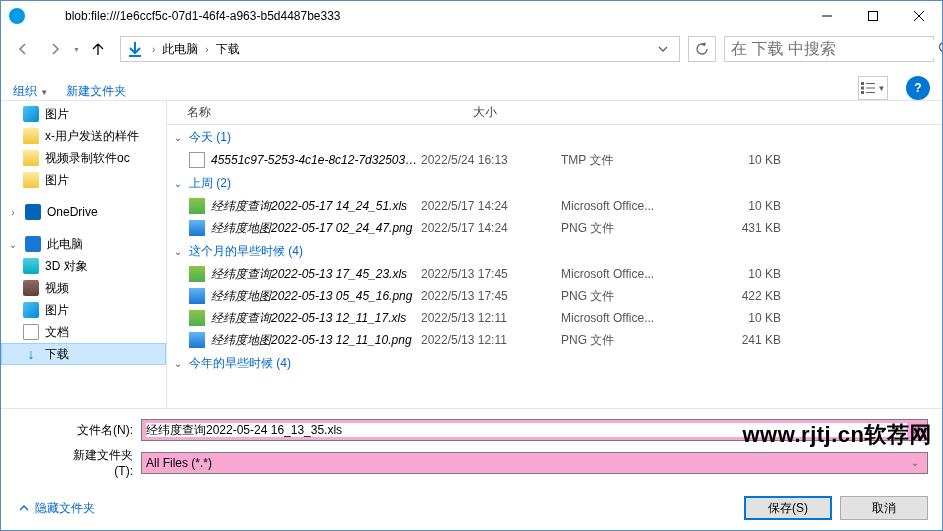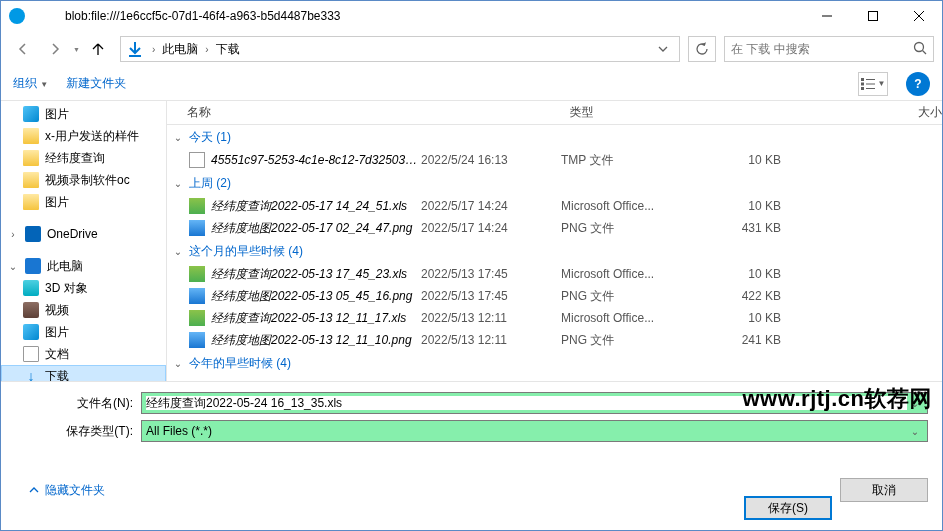"在 下载 中搜索" .search-box input { font-size: 12px -> 16px }
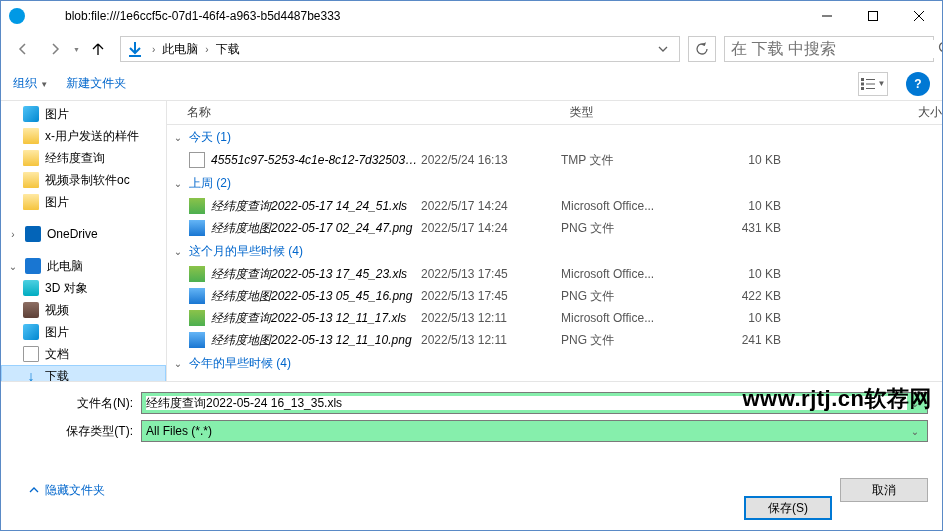"组织 ▼" .toolbar { align-items: center -> flex-end }
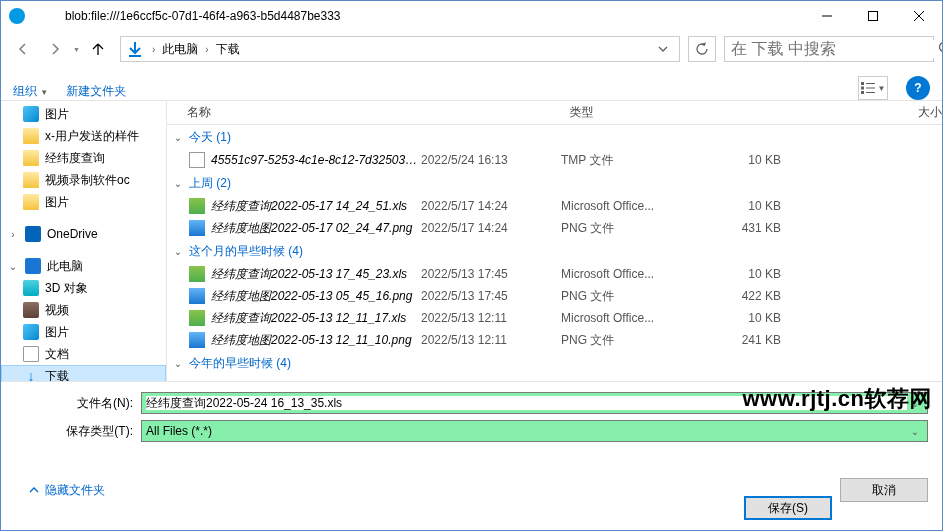"名称" .fl-header { justify-content: space-between -> none }
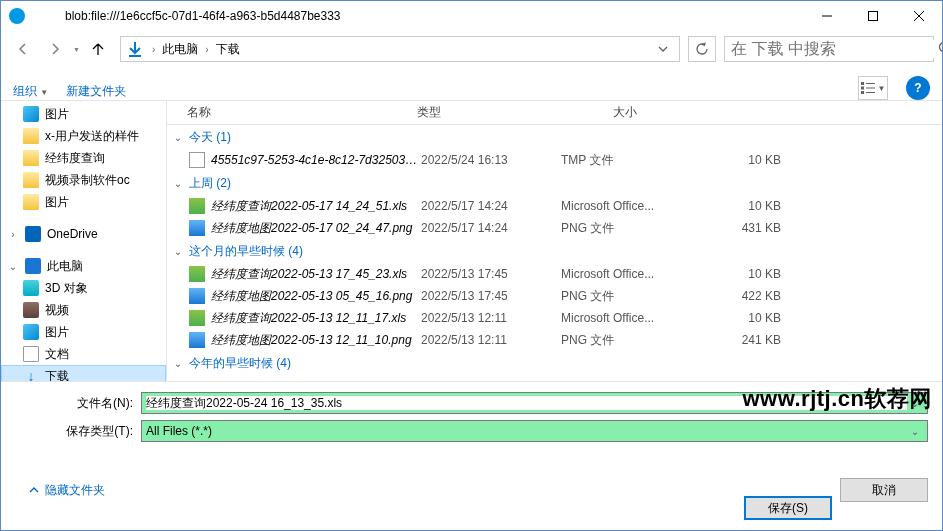"类型" div.col-type { html: <div>类型</div> -> none }
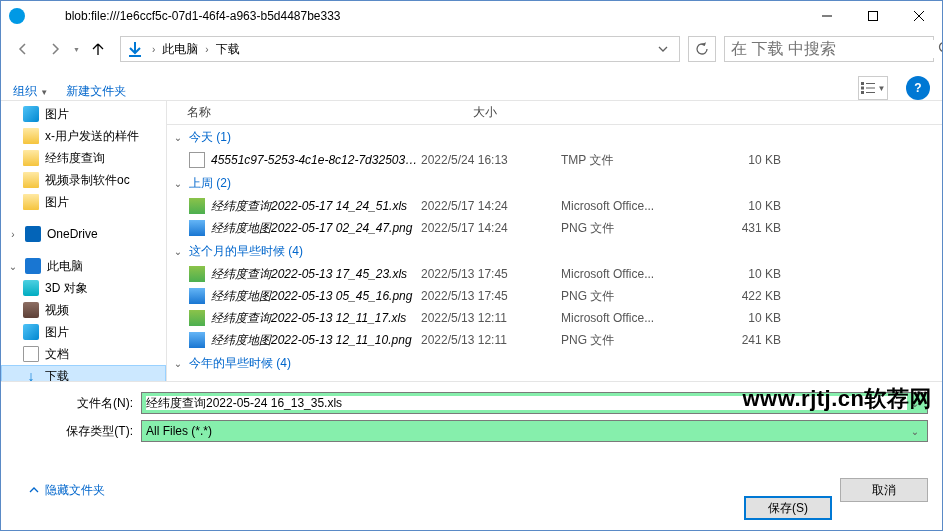"经纬度查询" div.sb-item { html: <div> <div></div> <span>经纬度查询</span> </div> -> none }
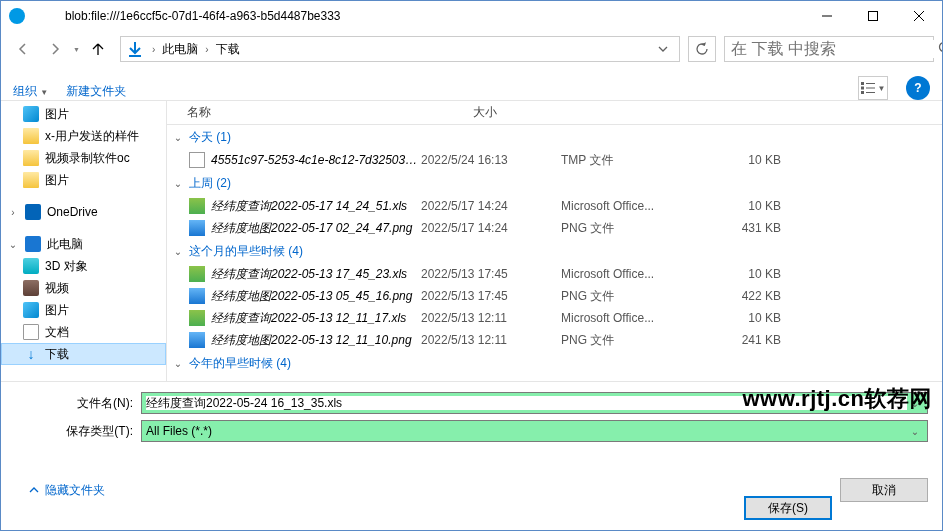"经纬度查询2022-05-24 16_13_35.xls" .combo { background: #86efac -> #f9a8d4 }
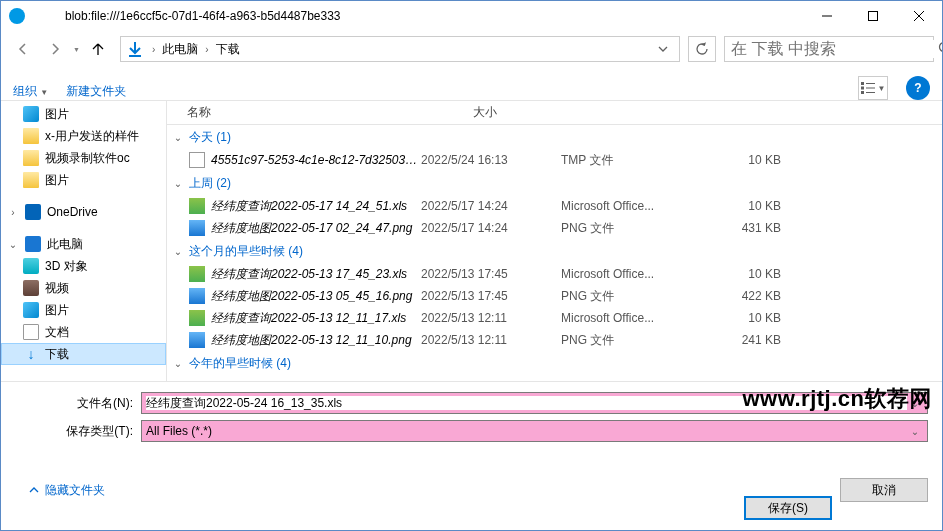"保存类型(T):" span.field-label { text: 保存类型 -> 新建文件夹 }
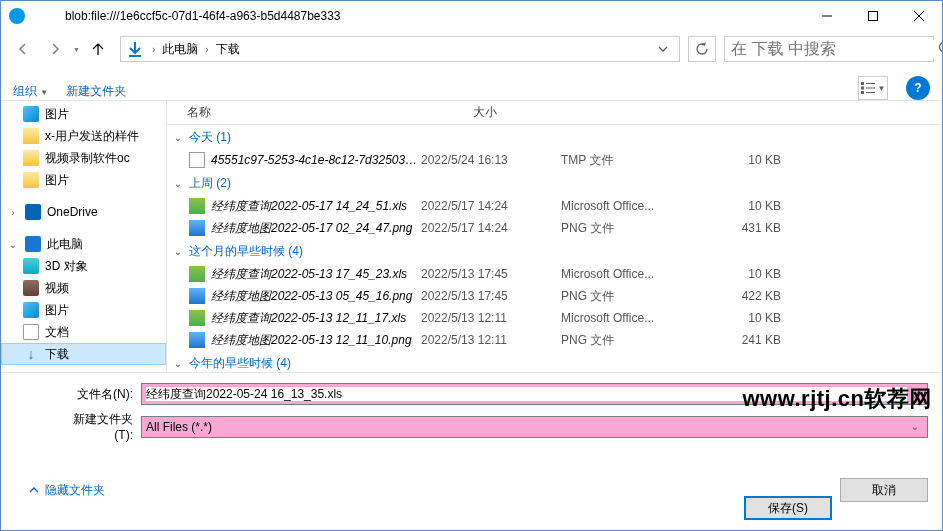"隐藏文件夹" .footer { padding: 6px 14px 10px 28px -> 6px 14px 10px 18px }
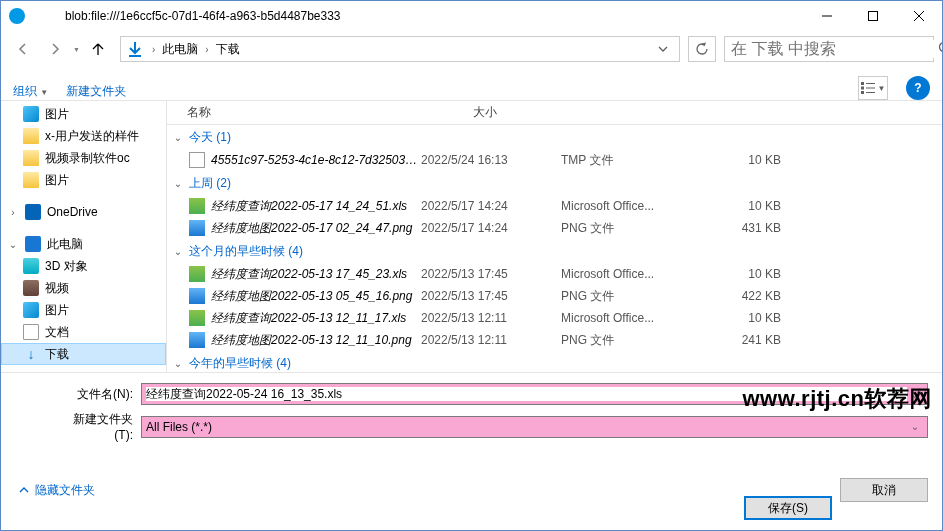"保存(S)" .dlg-btn.primary { margin-top: 36px -> none }
